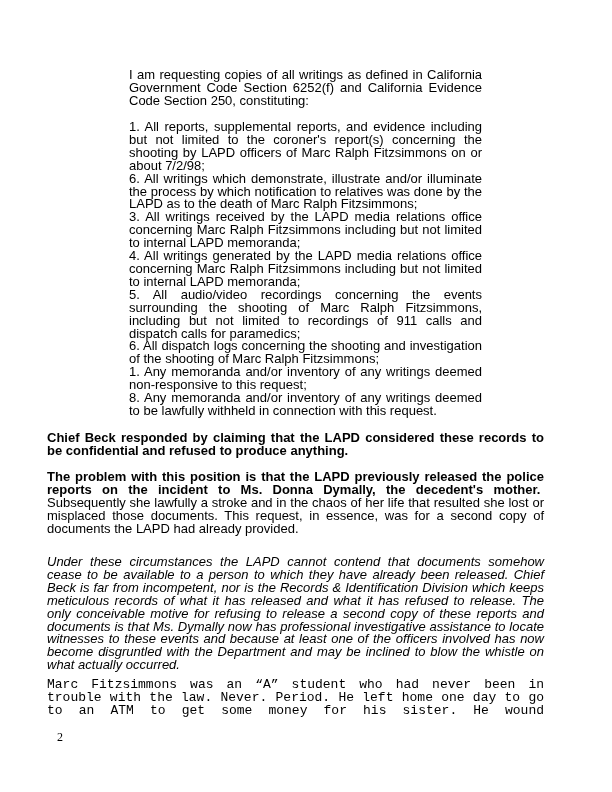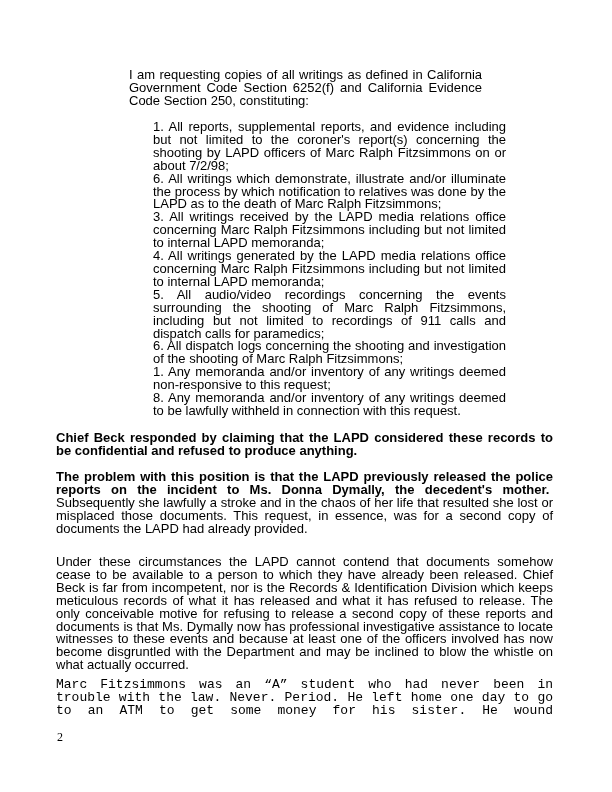"1. All reports, supplemental reports," .list { margin-left: 24px -> none }
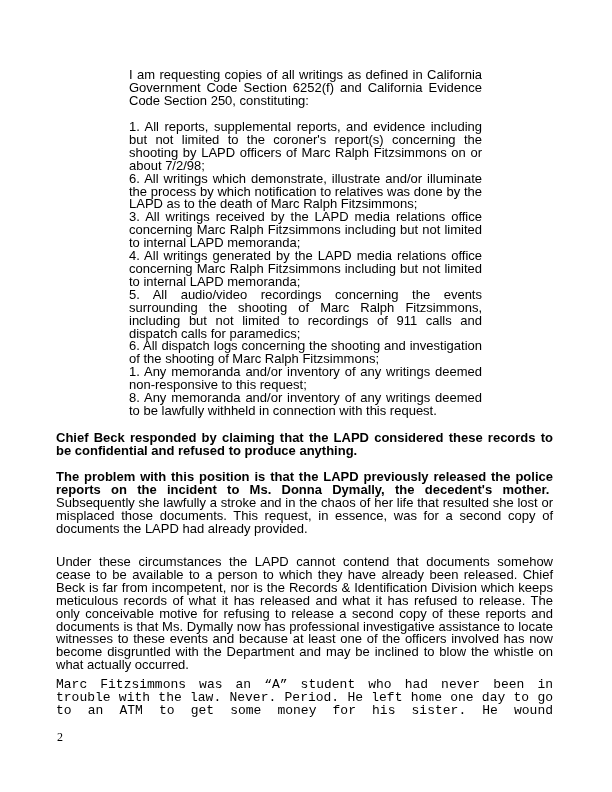"Chief Beck responded by claiming" .body { left: 56px -> 47px }
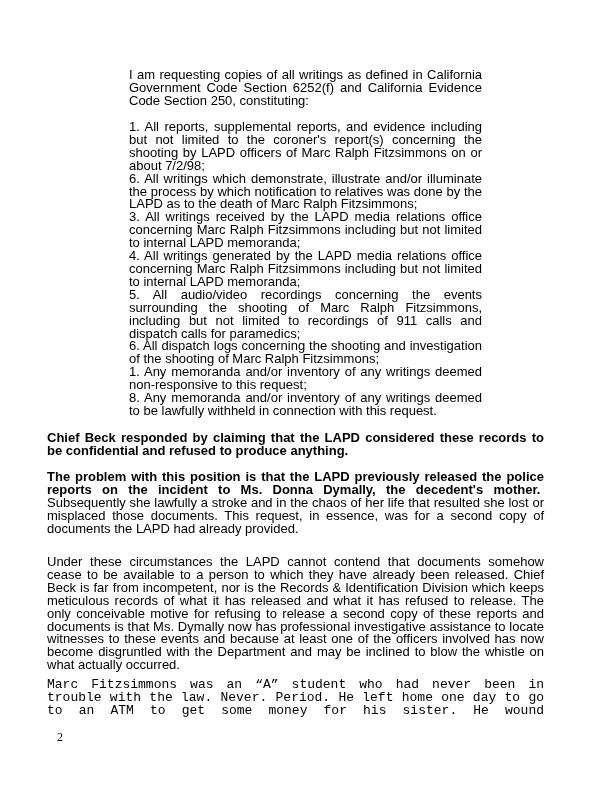"Under these circumstances the LAPD" .p3 { font-style: none -> italic }
